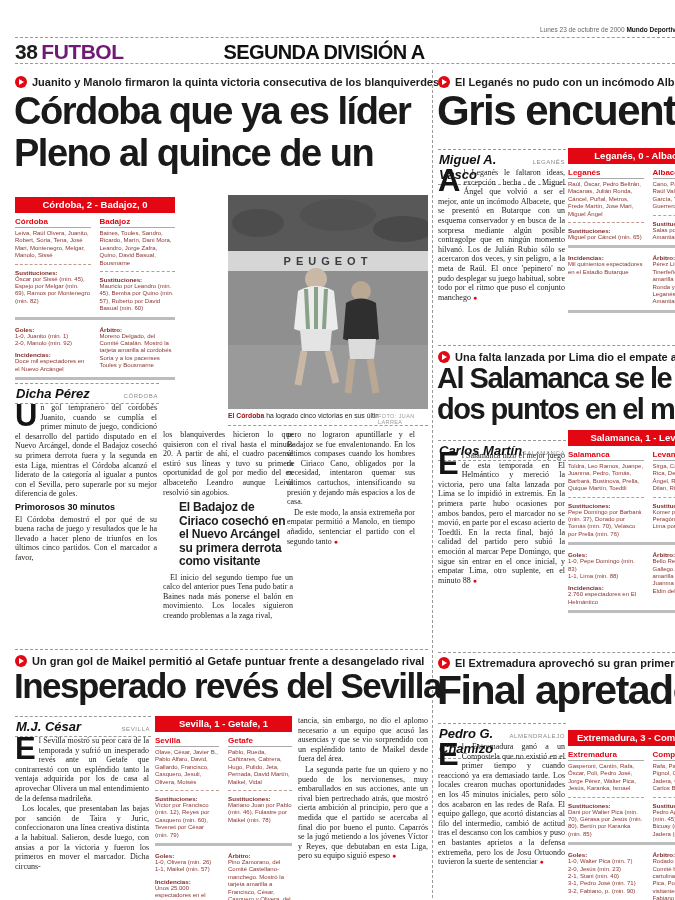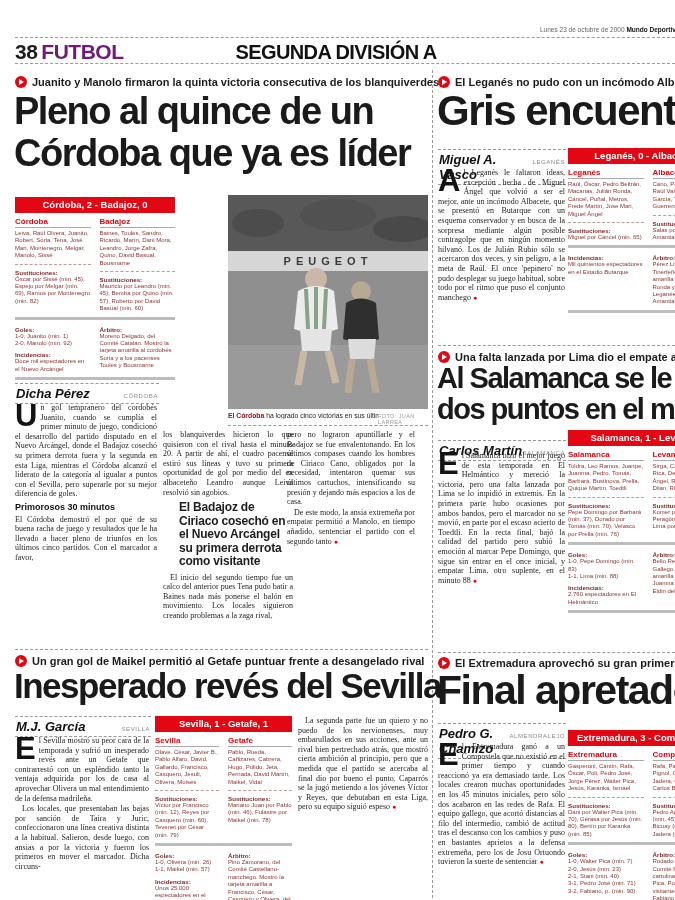"SEGUNDA DIVISIÓN A" div.abs { left: 196px -> 184px }
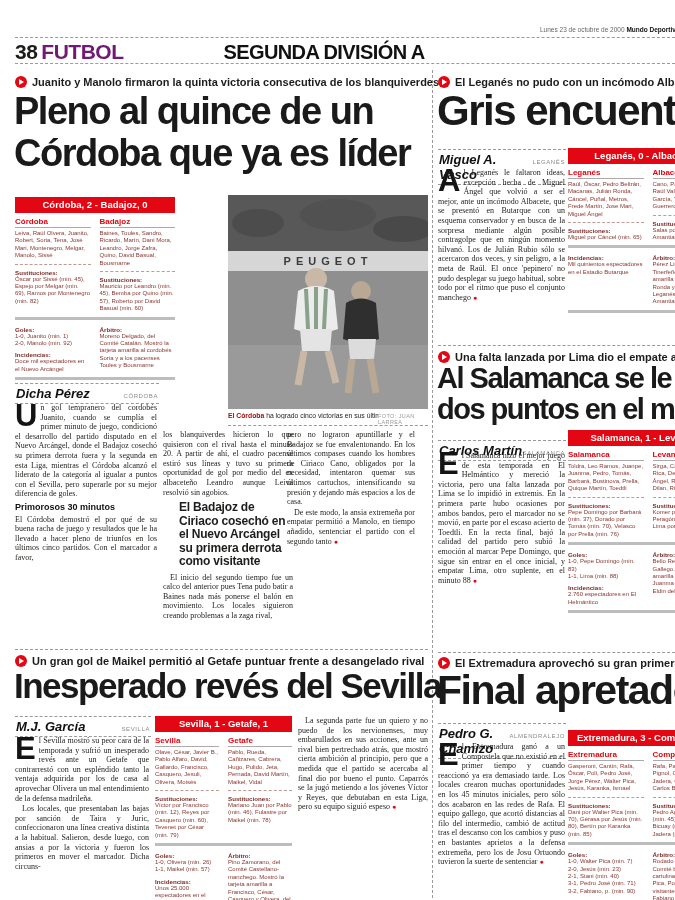"Pleno al quince de un" div { order: before "Córdoba que ya es líder" -> after "Córdoba que ya es líder" }
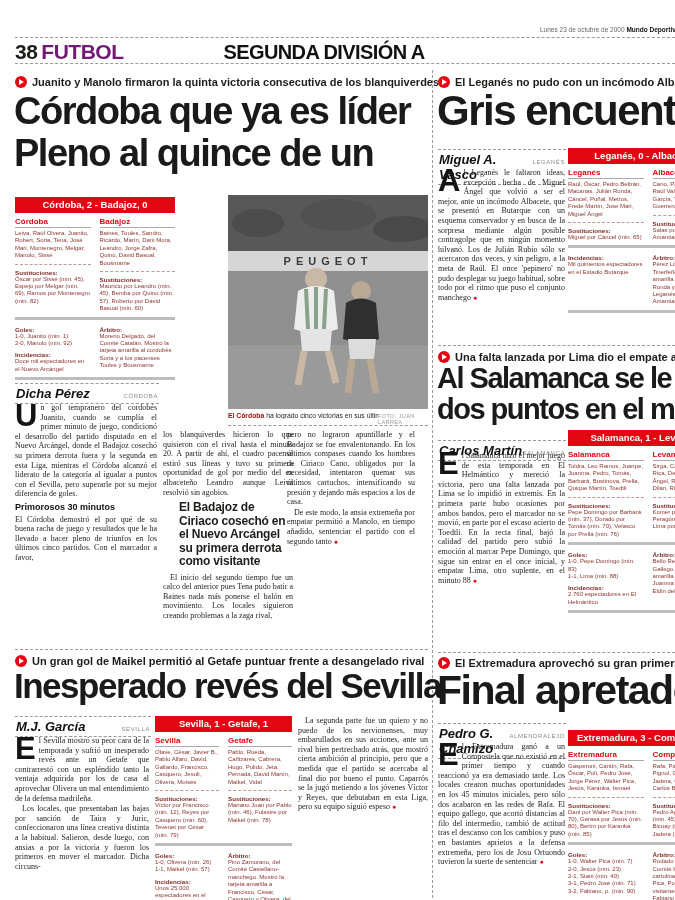"M.J. García" span.byline-name { text: García -> César }
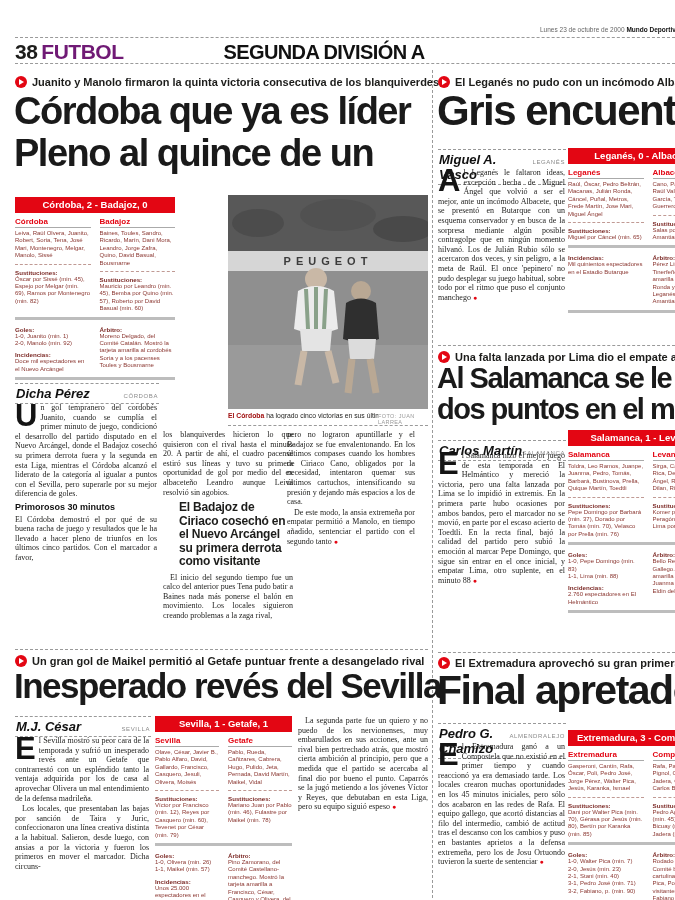"tancia, sin embargo, no dio" p { html: none -> <p><span>tancia, sin embargo, no dio el aplomo necesario a un equipo que acusó las ausencias y que se vio sorprendido con un espléndido tanto de Maikel desde fuera del área.</span></p> }
